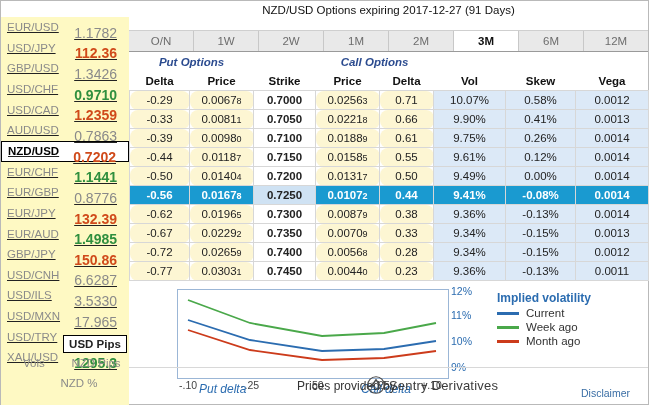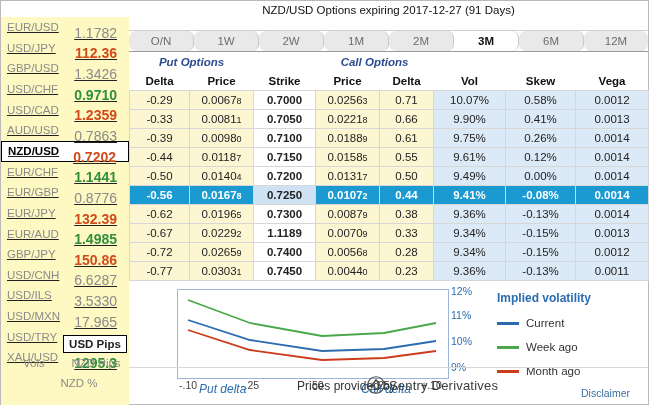"O/N" .tab { border-radius: 7px -> none }
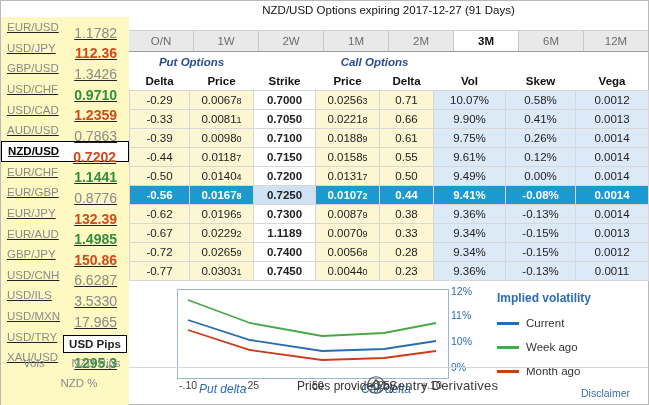"-0.29" .yellow { border-radius: none -> 8px }
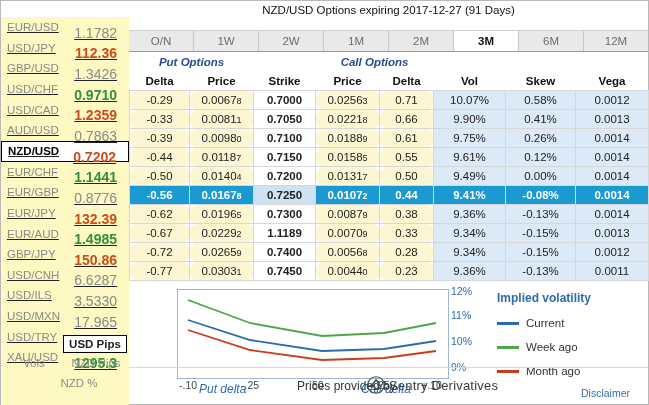"1.1189" td.cell { text: 1.1189 -> 0.7350 }
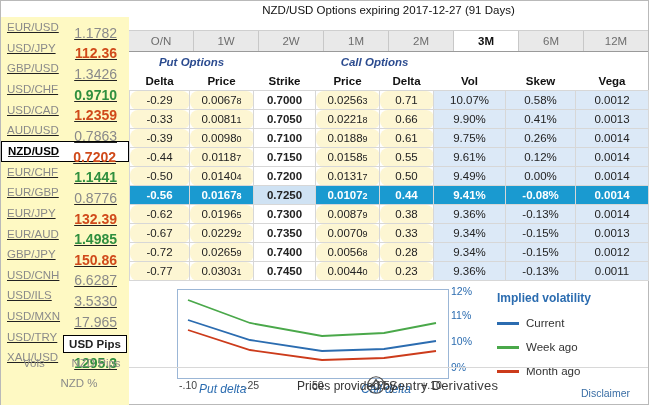"Current" .legend .item { margin-top: 12px -> 2px }
